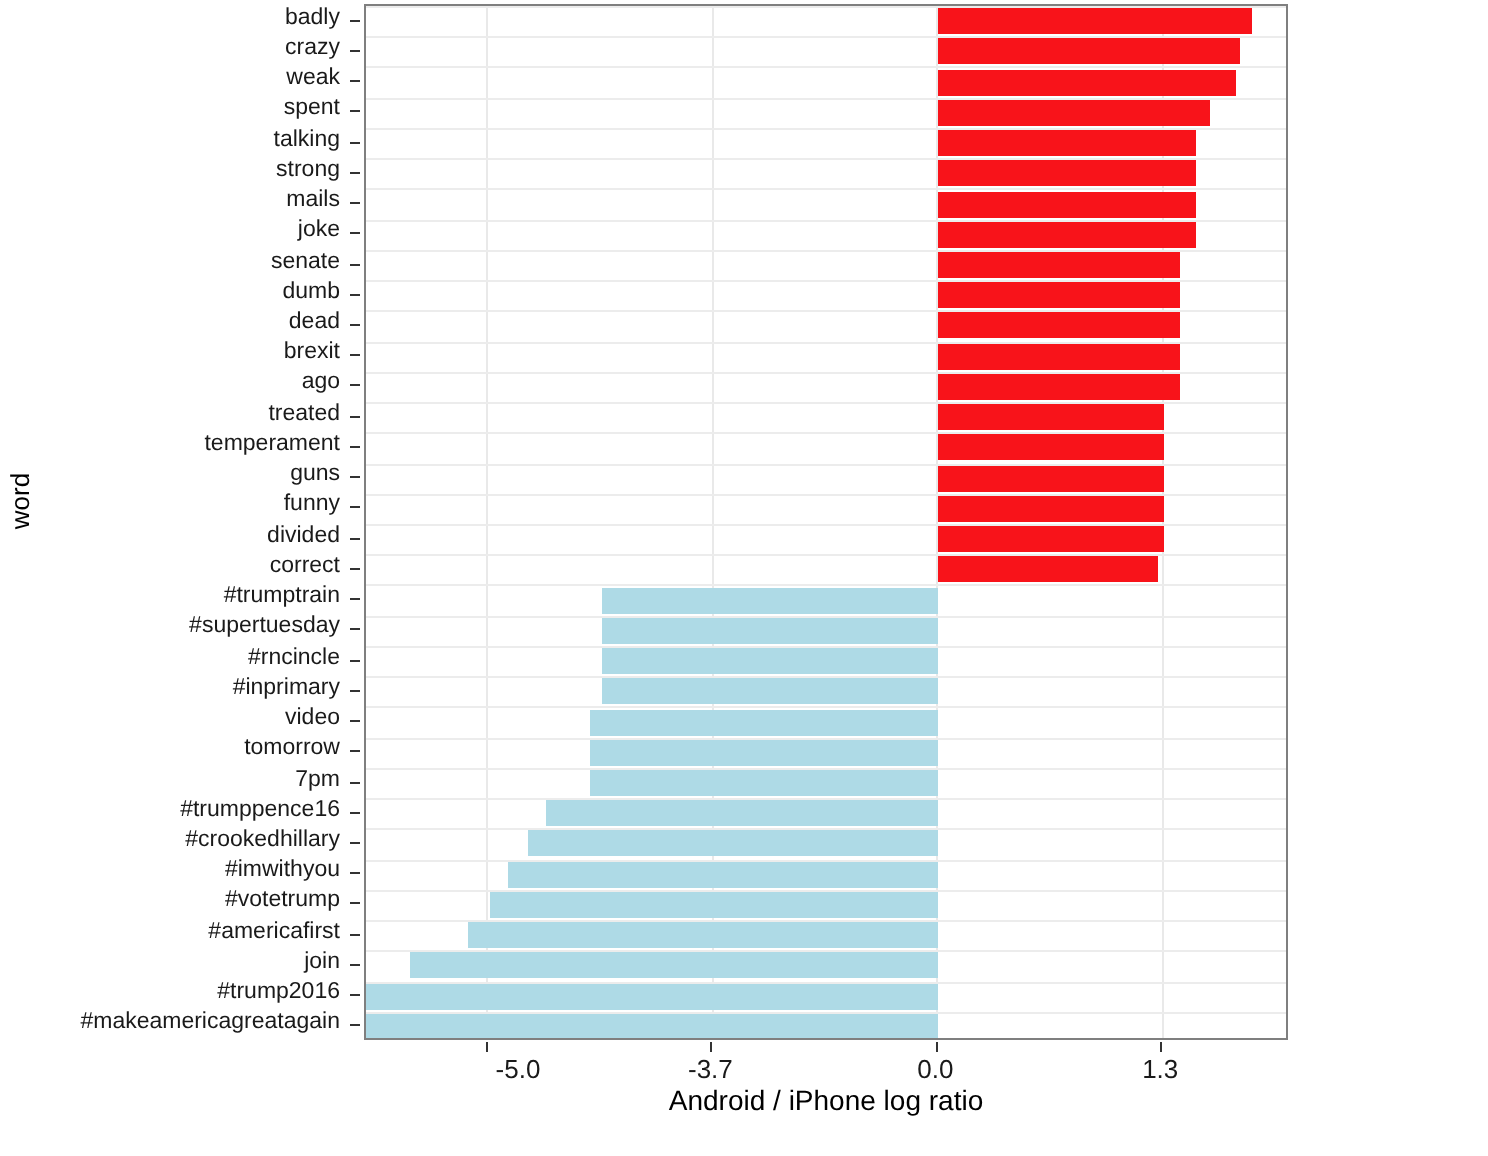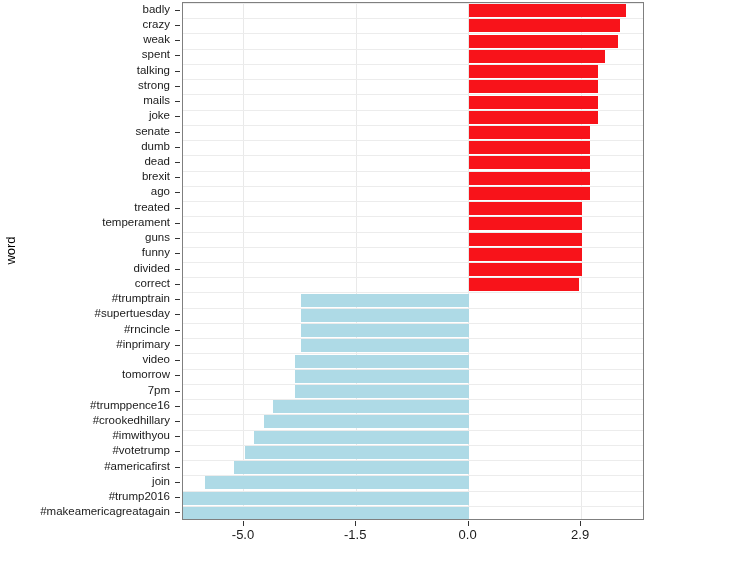"-5.0" div.xtick-label { left: 243px -> 259px }
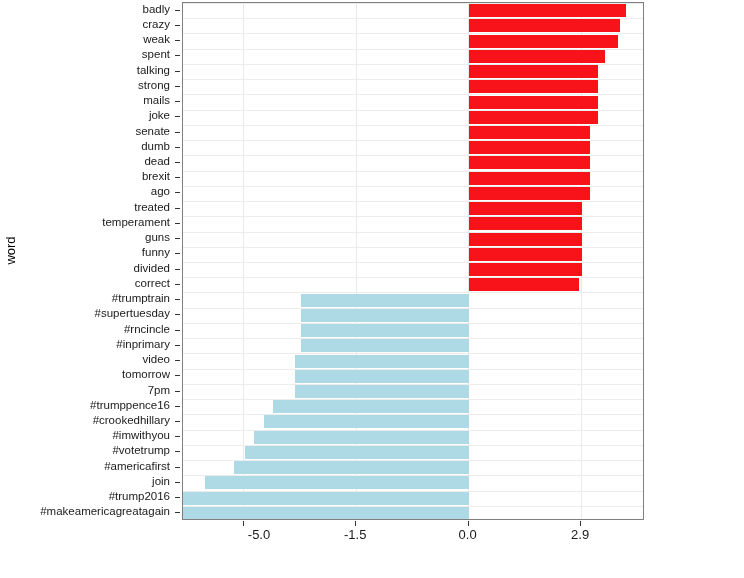"-1.5" div.xtick-label { text: -1.5 -> -3.7 }
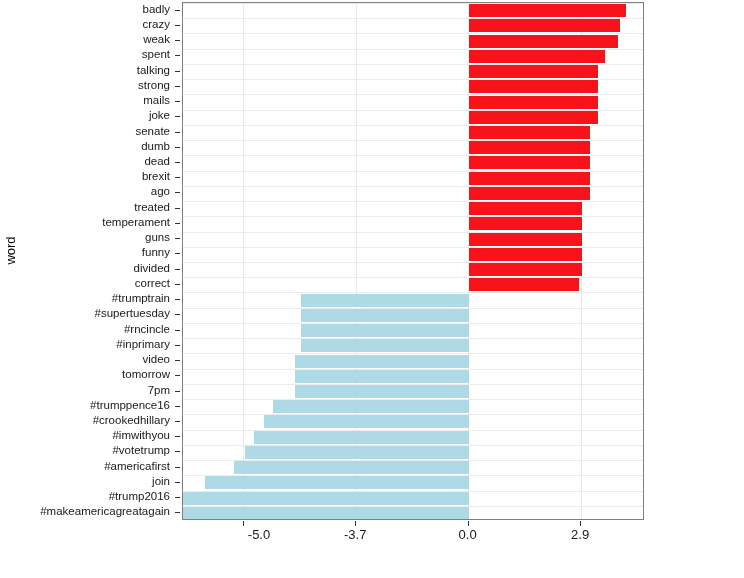"2.9" div.xtick-label { text: 2.9 -> 1.3 }
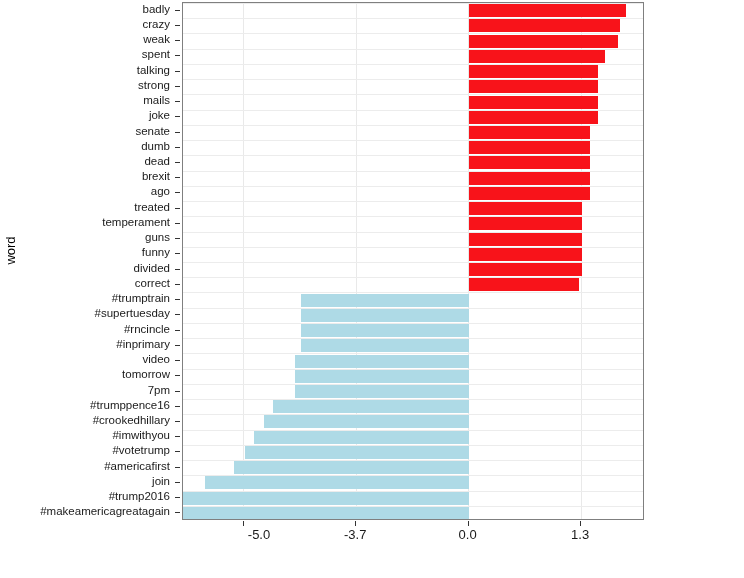"Android / iPhone log ratio" div { html: none -> <div>Android / iPhone log ratio</div> }
